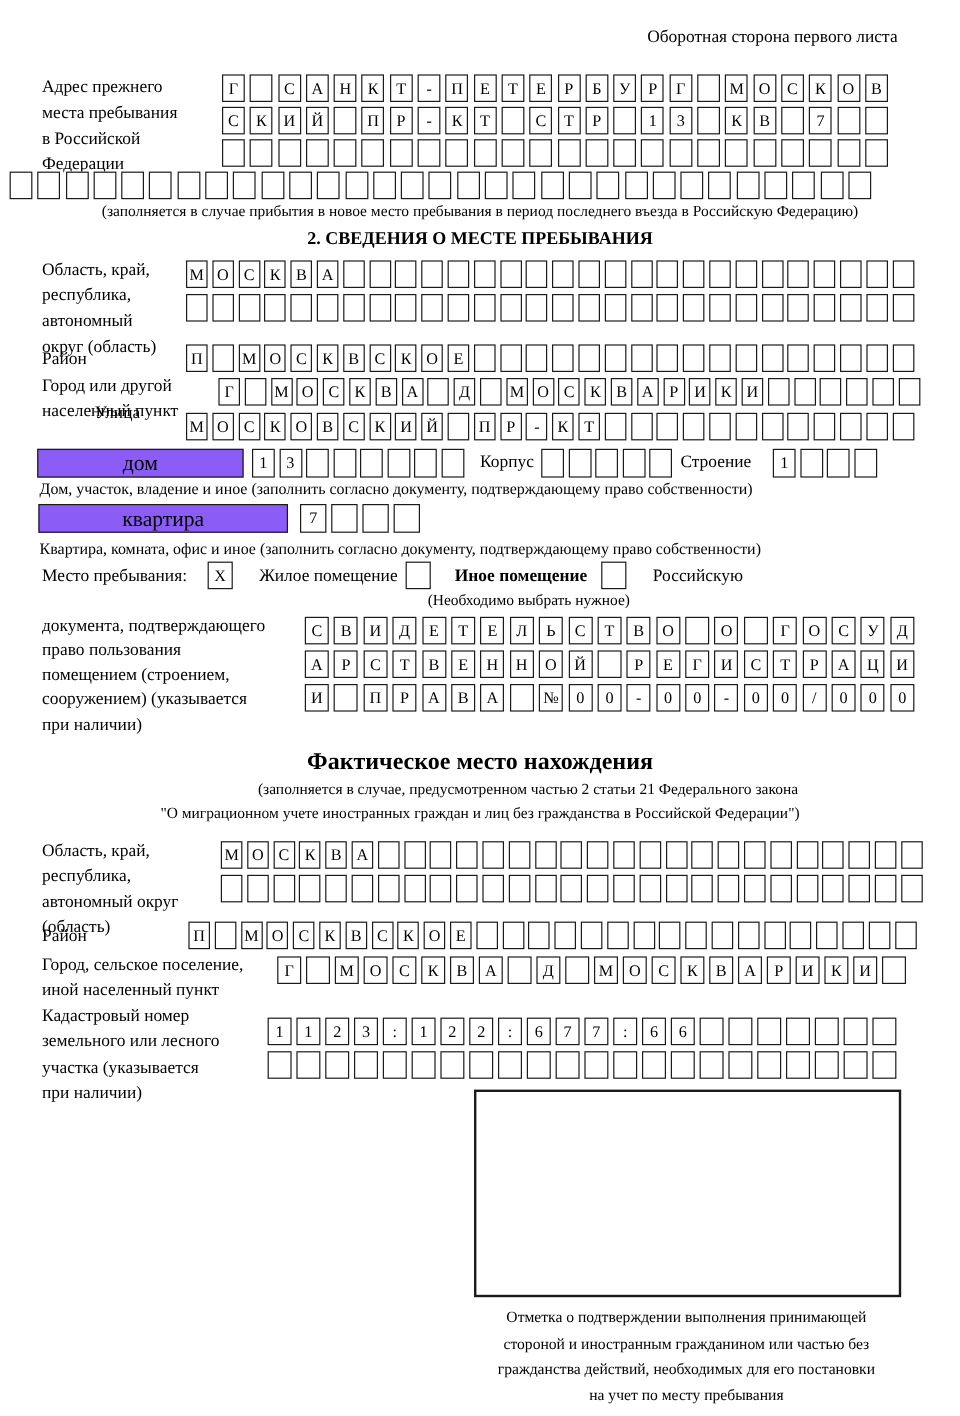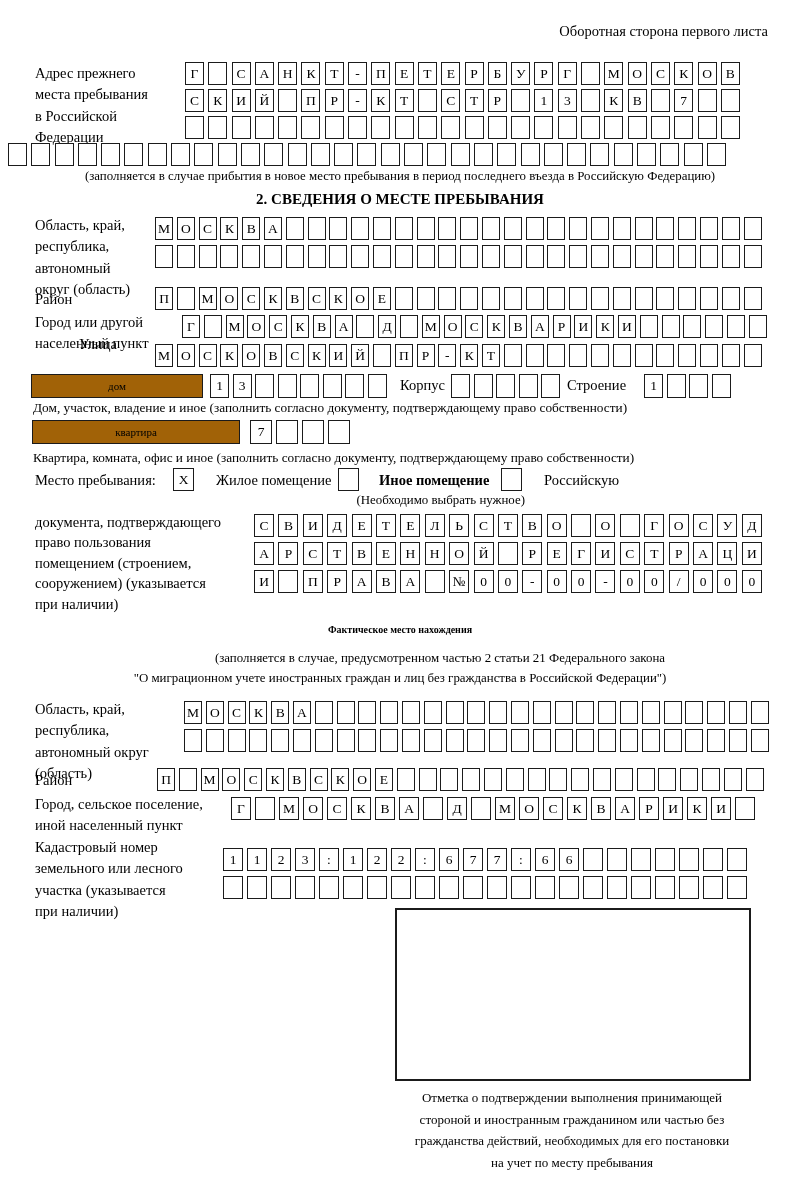"Оборотная сторона первого листа" div.abs { padding-left: 20px -> none }
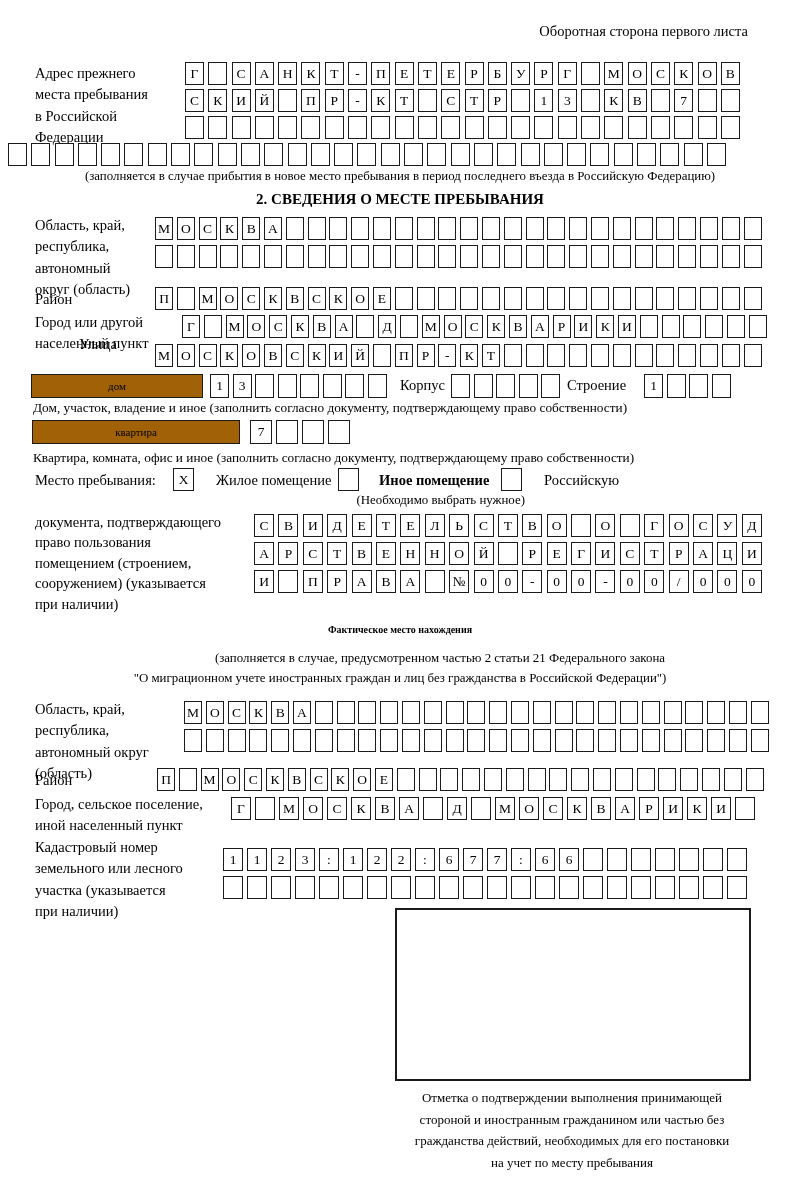"дом" .field-box { background: #a16207 -> #8b5cf6; font-size: 11px -> 18px }
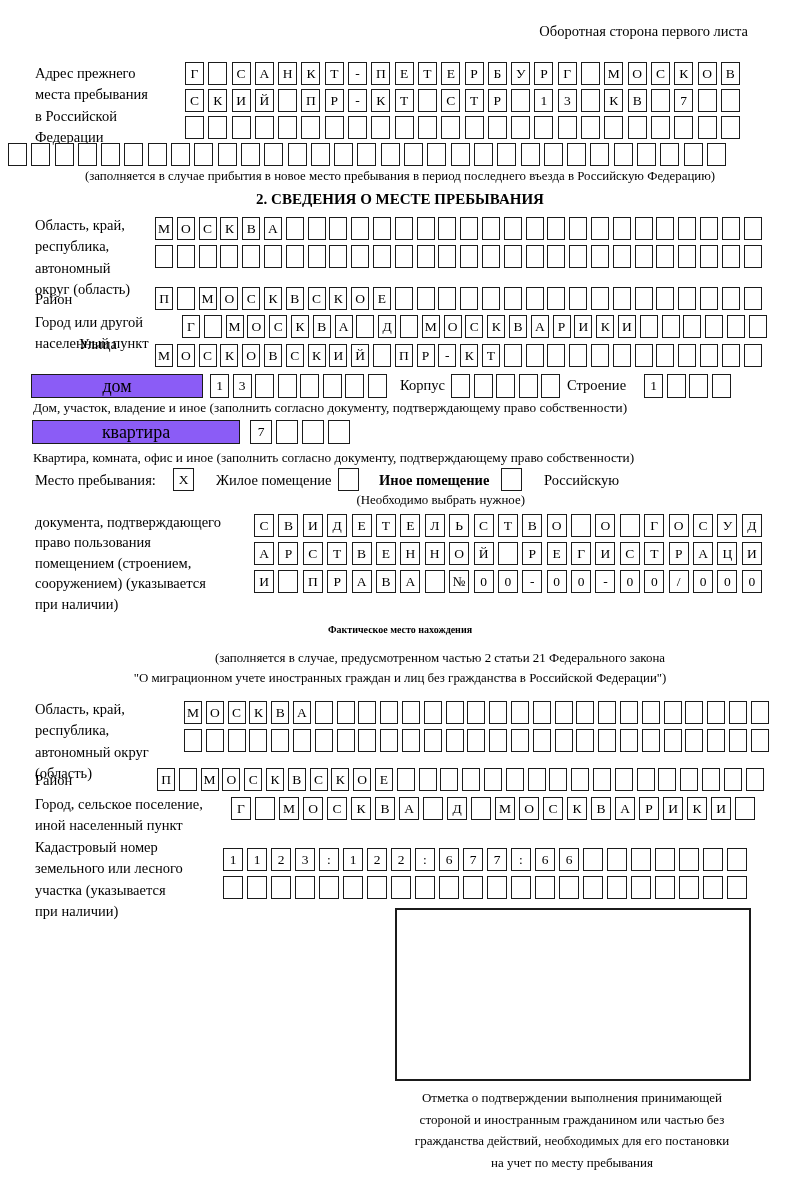"Фактическое место нахождения" div.abs { font-size: 10px -> 20px }
